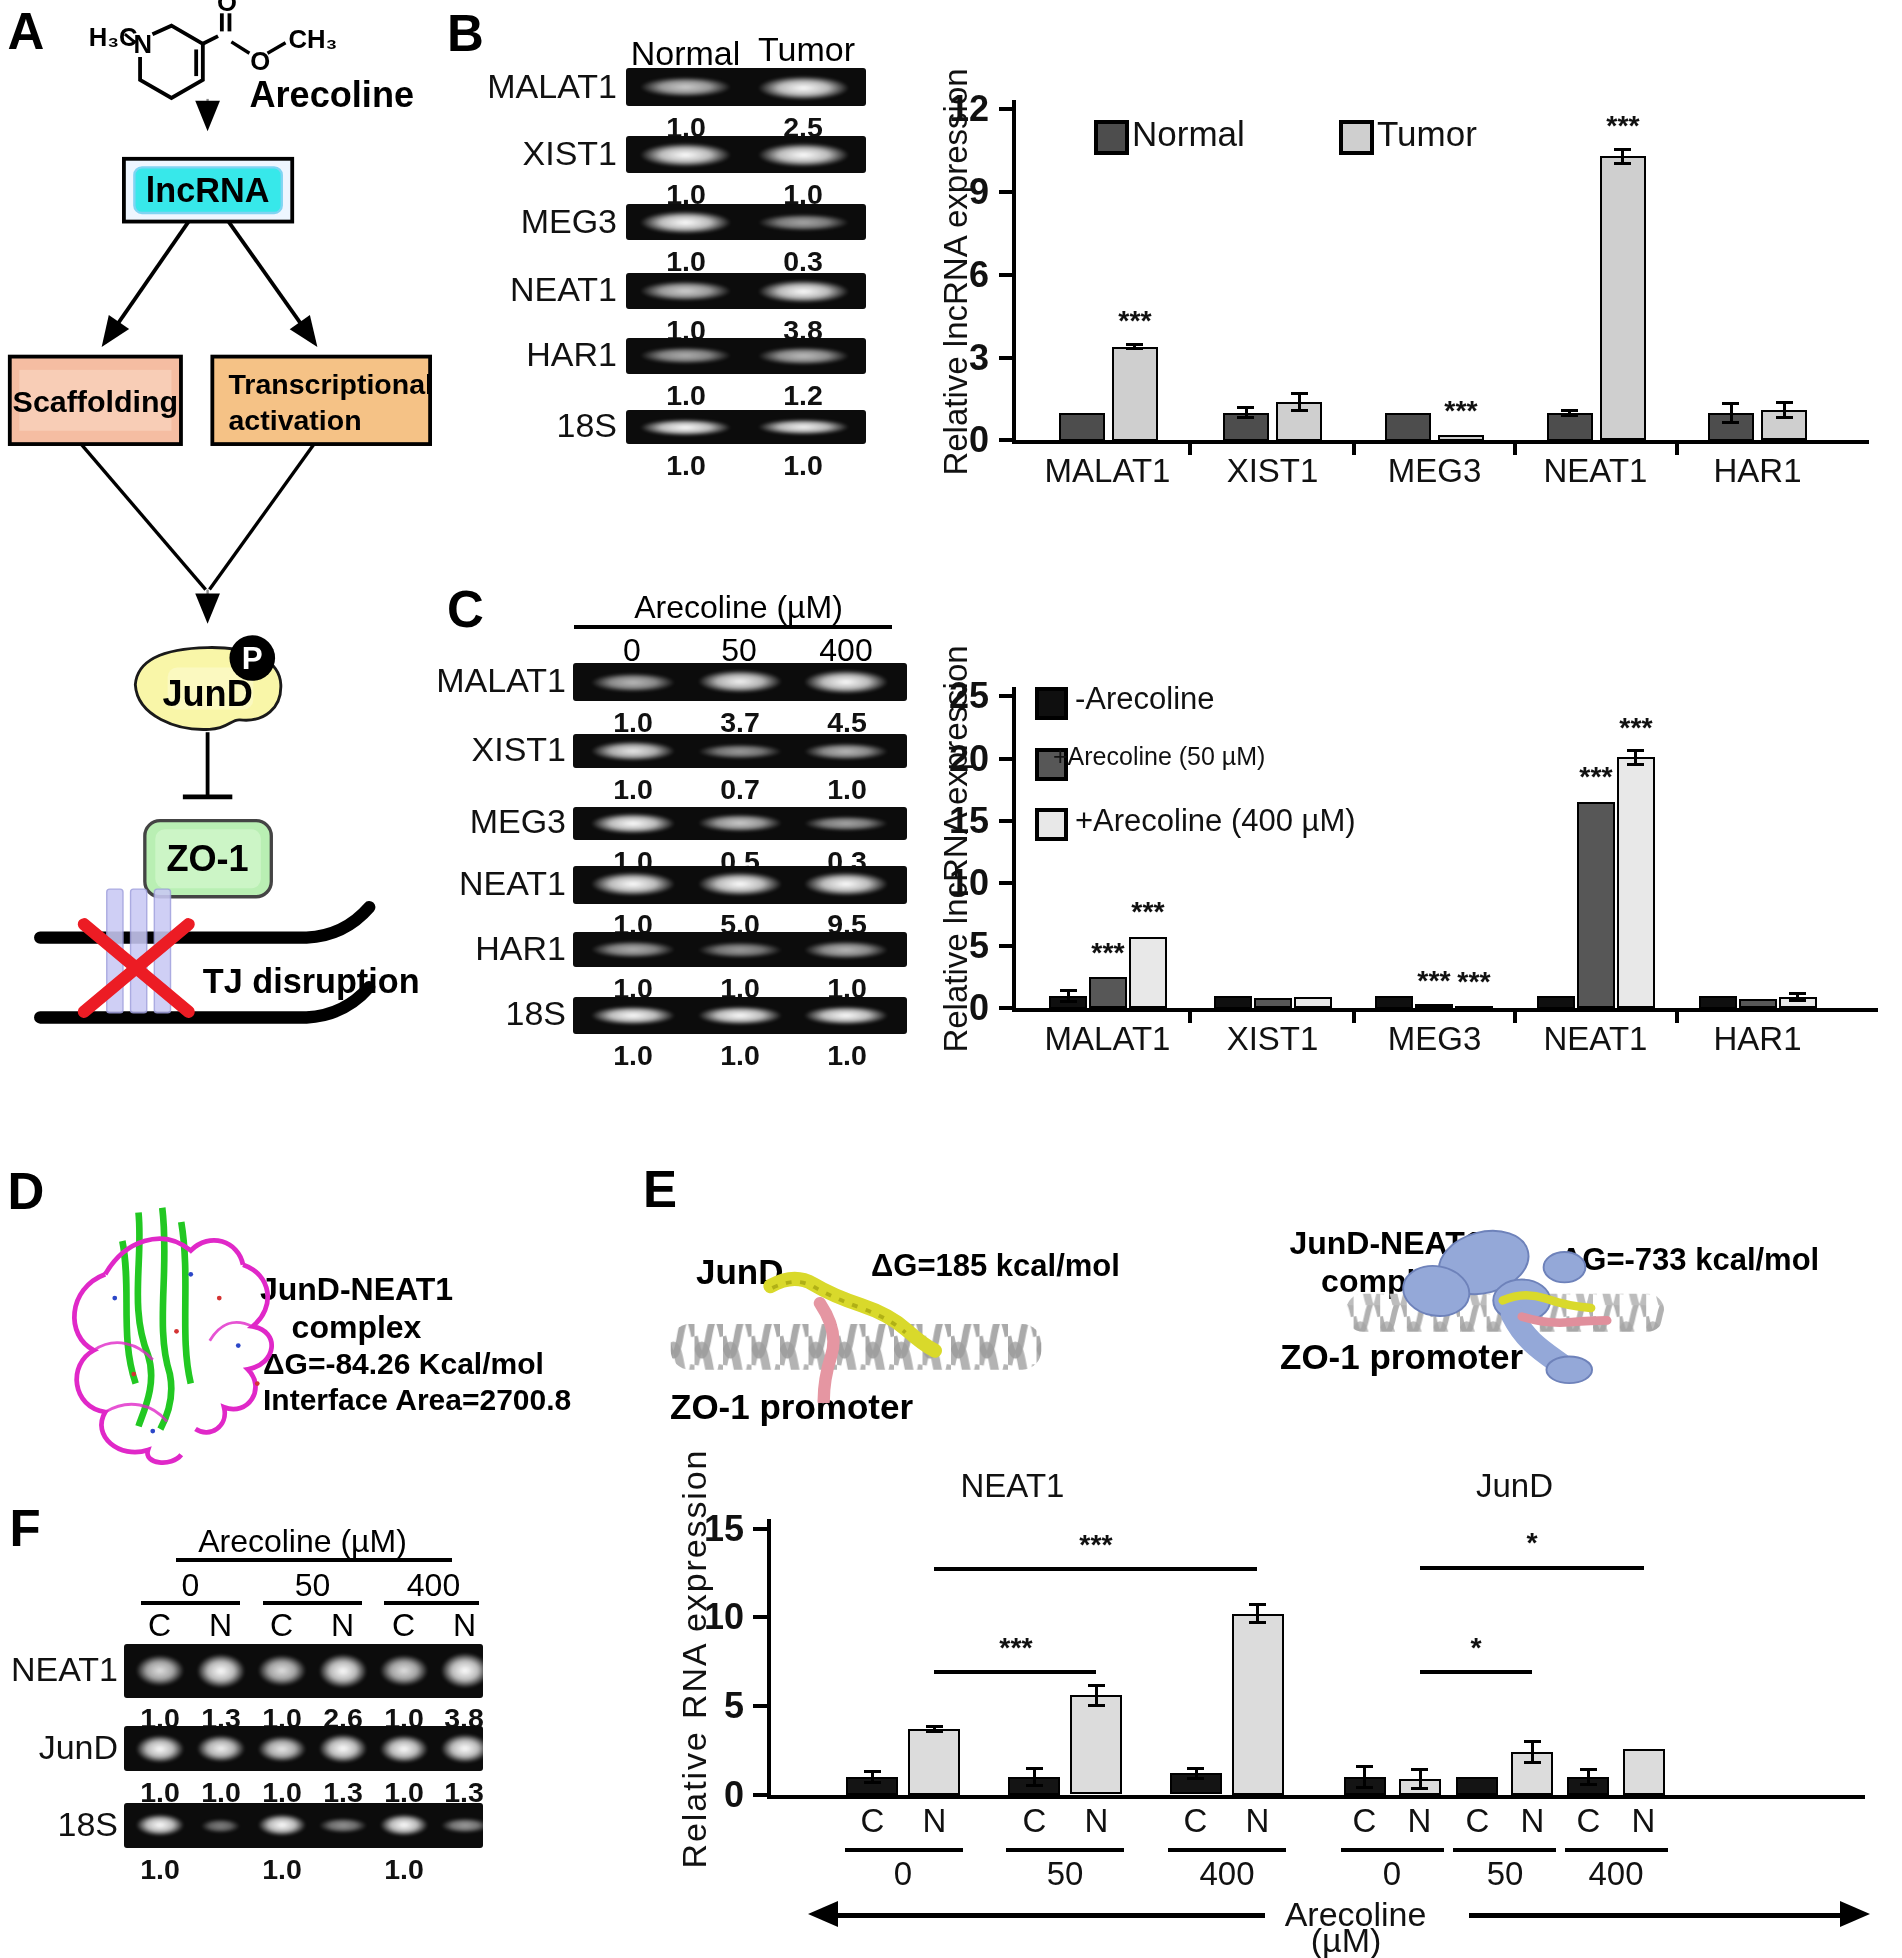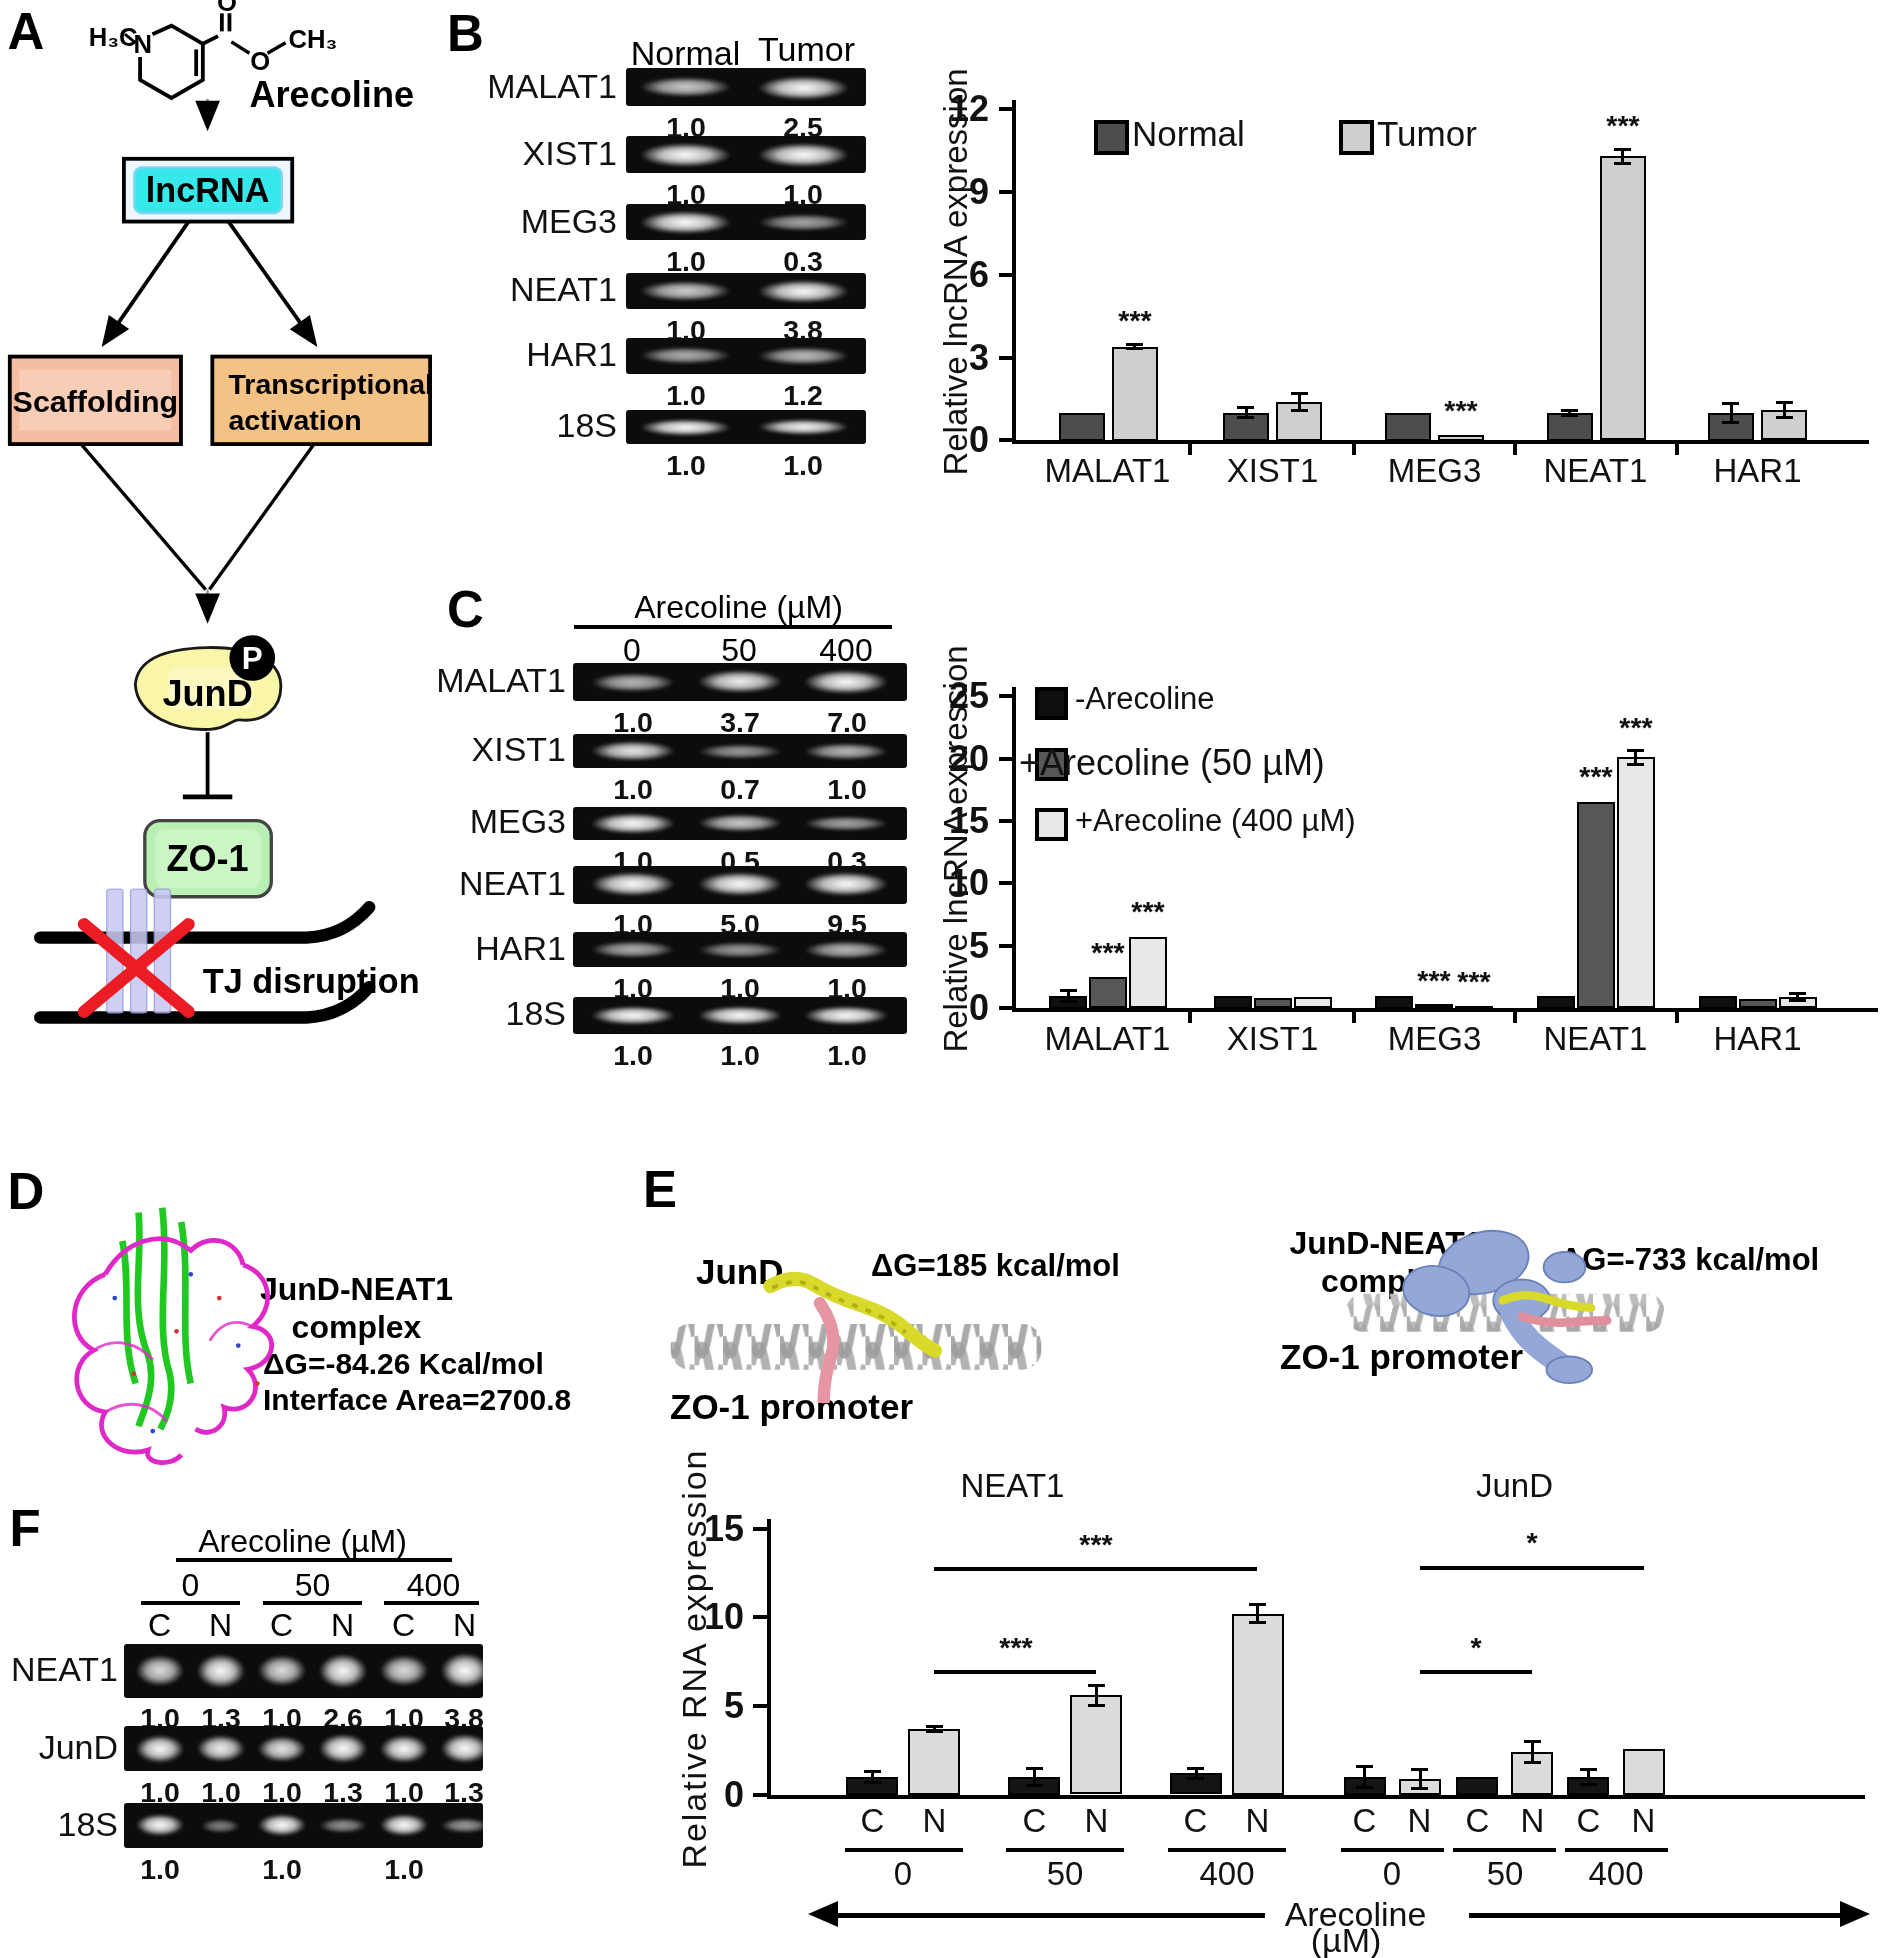"7.0" div { text: 7.0 -> 4.5 }
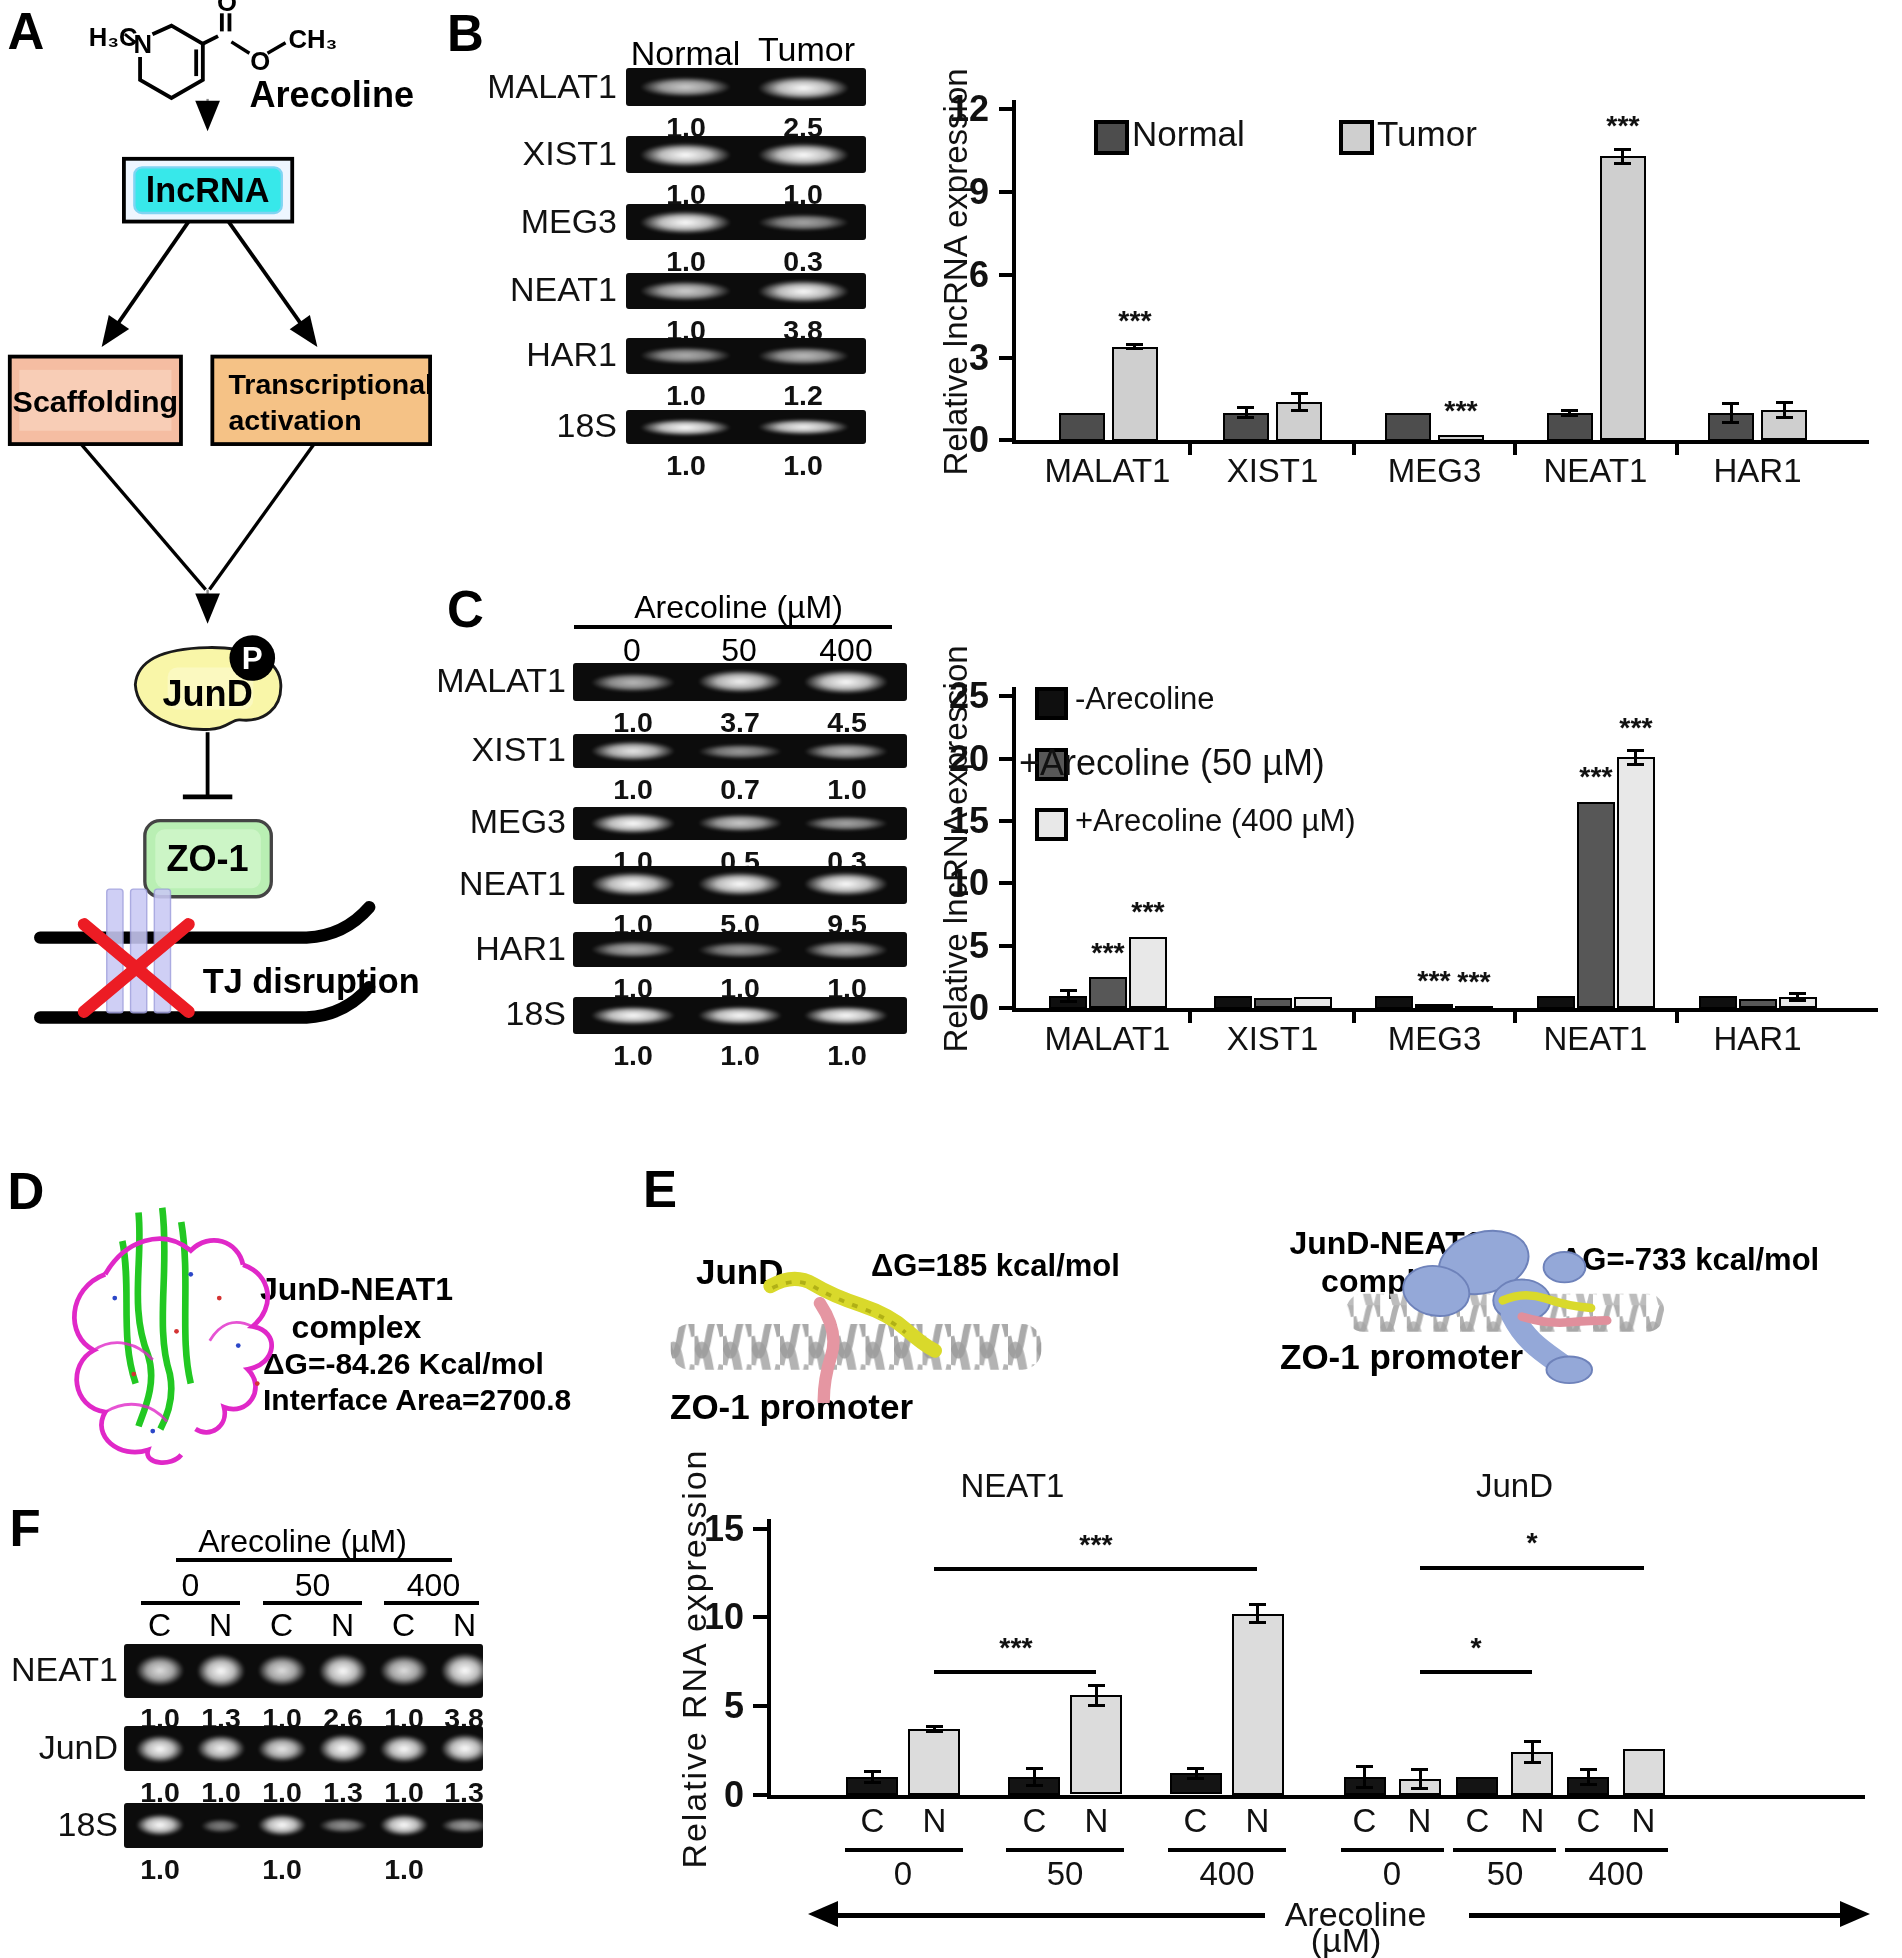"+Arecoline (50 µM)" div { font-size: 36px -> 25px; left: 1019px -> 1053px }
